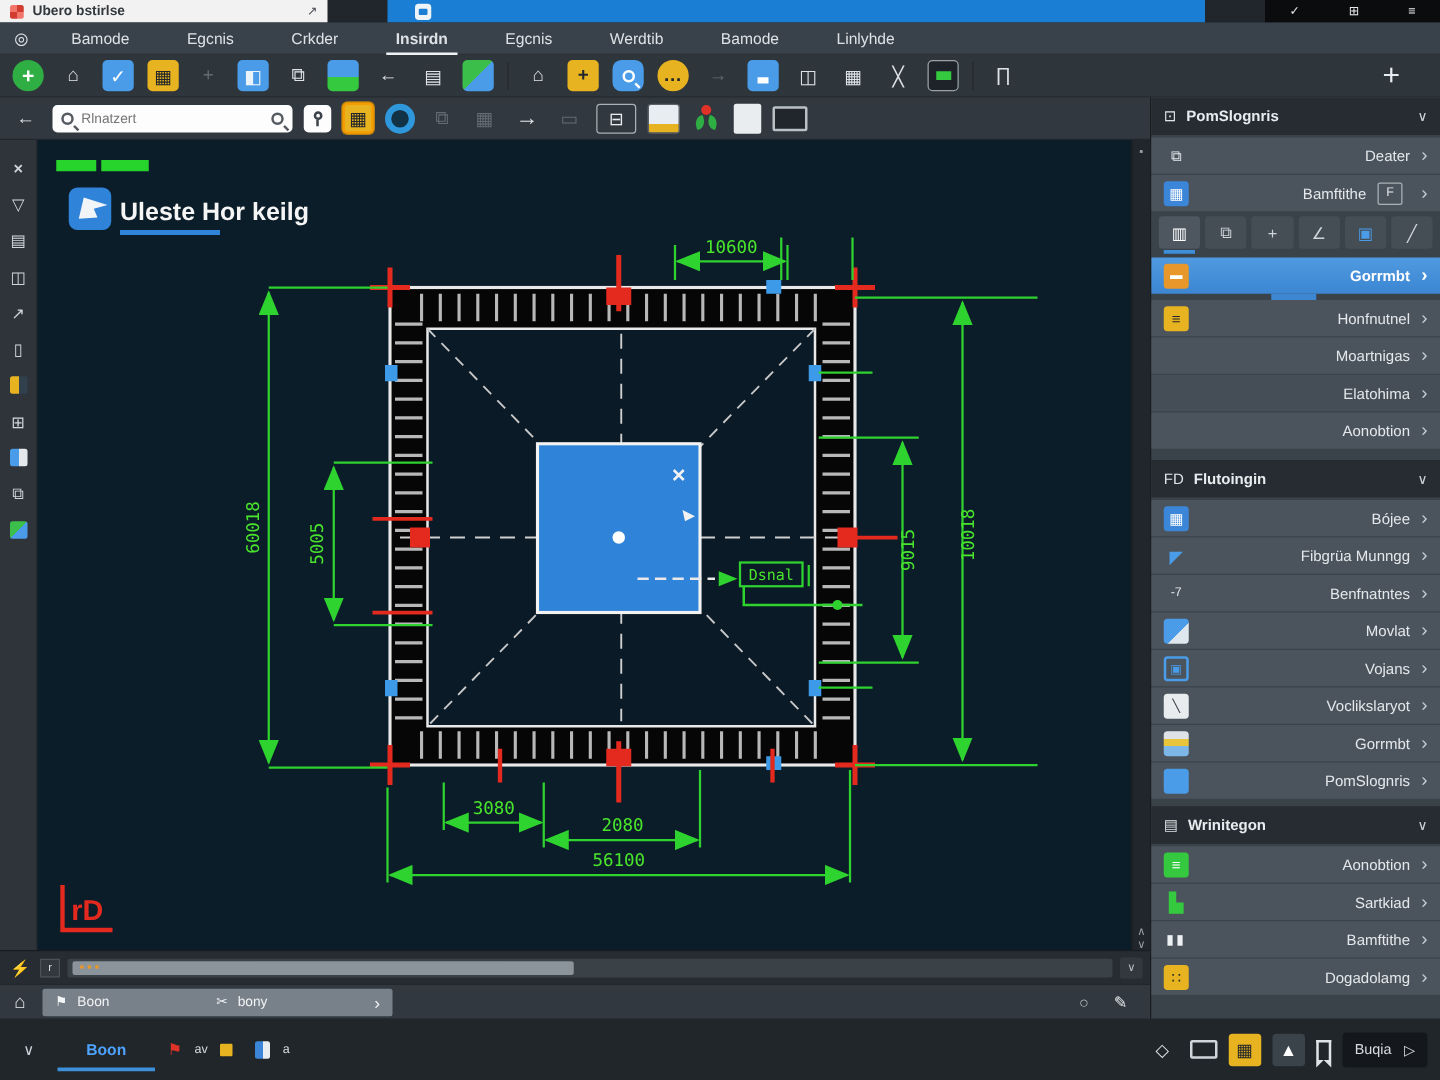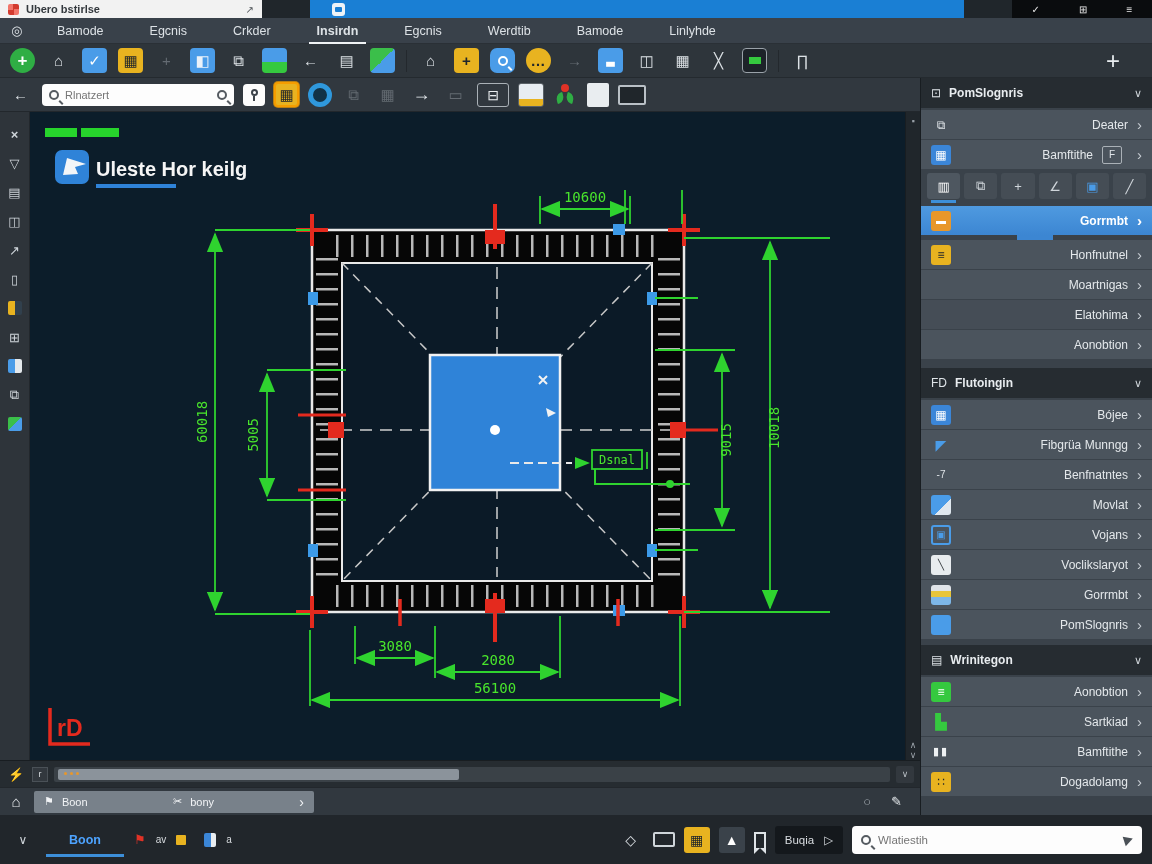"Wlatiestih" div.sb-search { html: <div> <span></span> <input> <span></span> </div> -> none }
